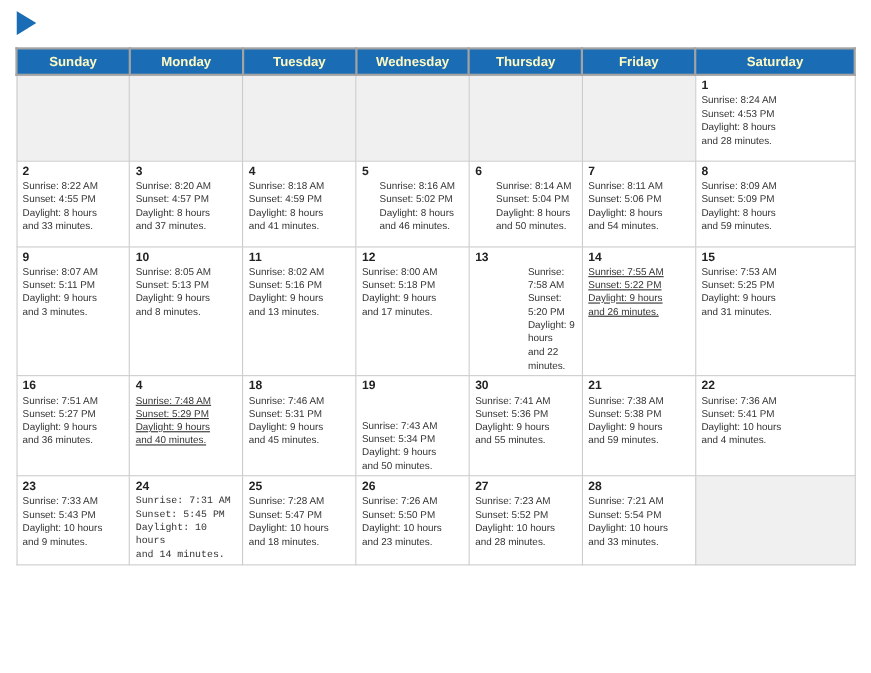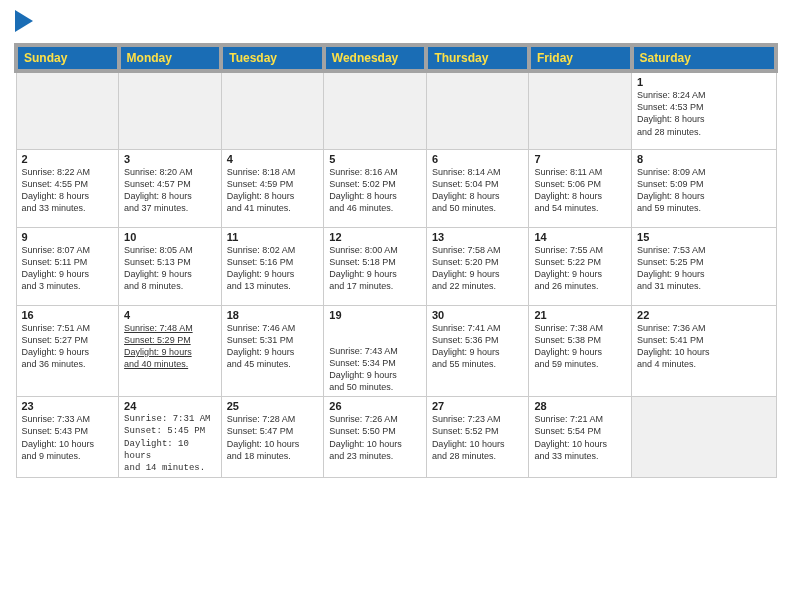"Sunday" .calendar th { border: 4px solid #a3a3a3 -> 2px solid #a3a3a3; color: #fde047 -> #fef9c3; text-align: left -> center }
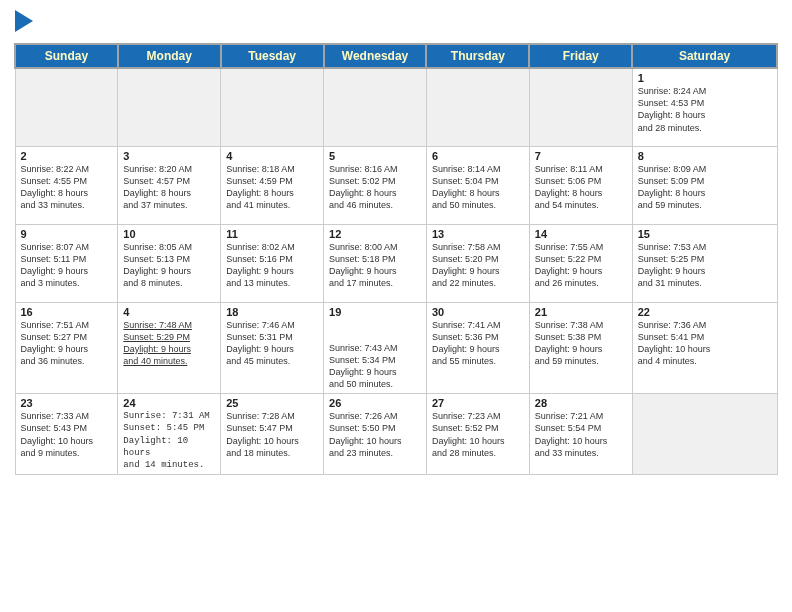"Sunrise: 8:16 AM" div.day-info { margin-left: none -> 16px }
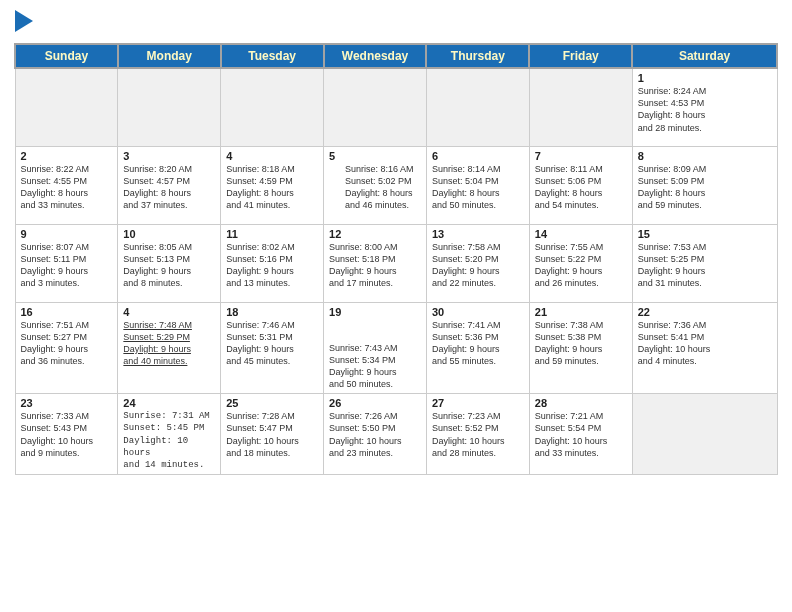"Sunrise: 8:14 AM" div.day-info { margin-left: none -> 19px }
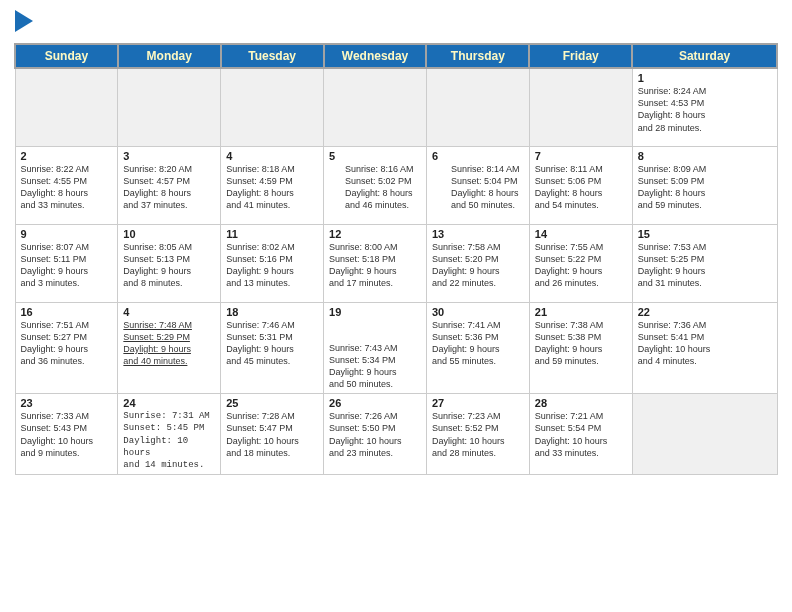"Sunrise: 7:58 AM" div.day-info { margin-left: none -> 48px }
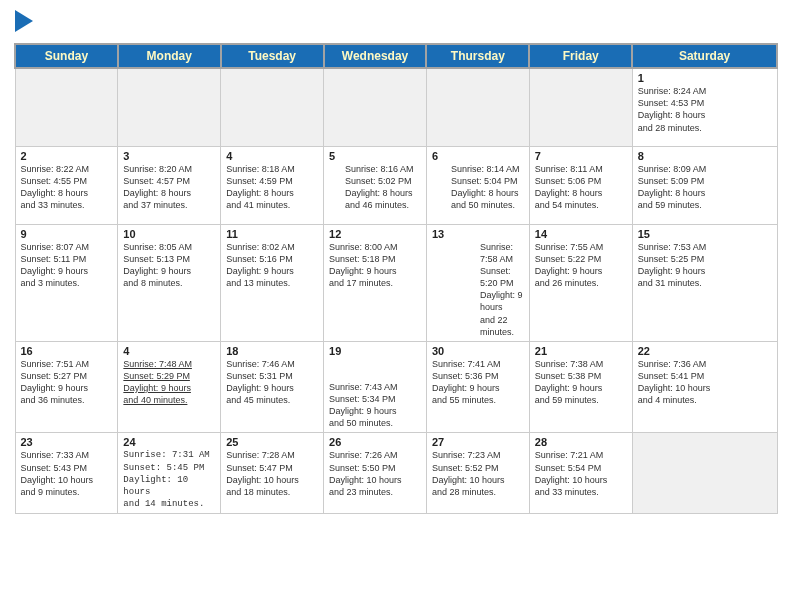"Sunrise: 7:55 AM" div.day-info { text-decoration: none -> underline }
